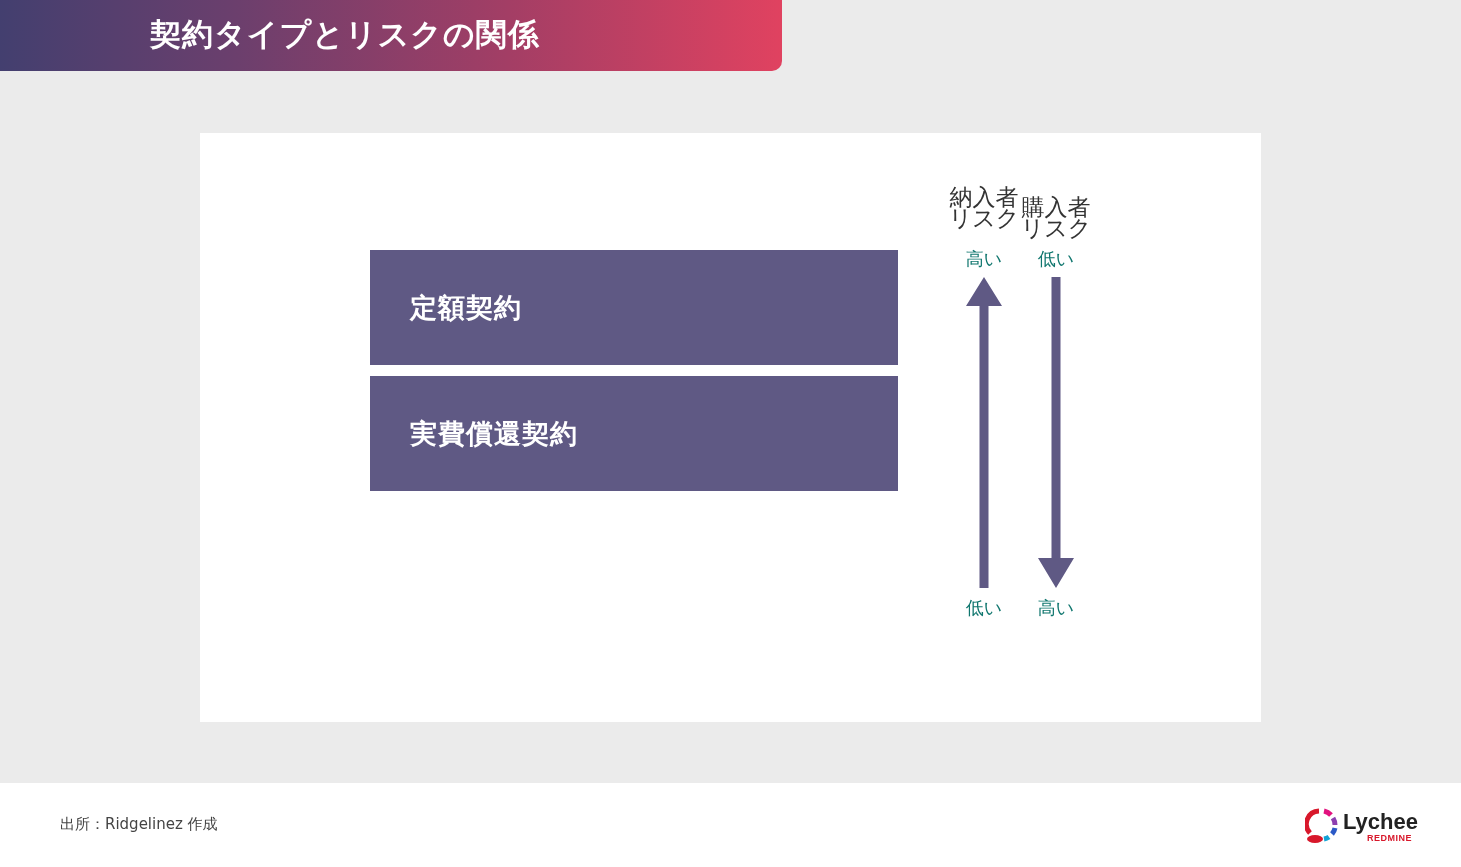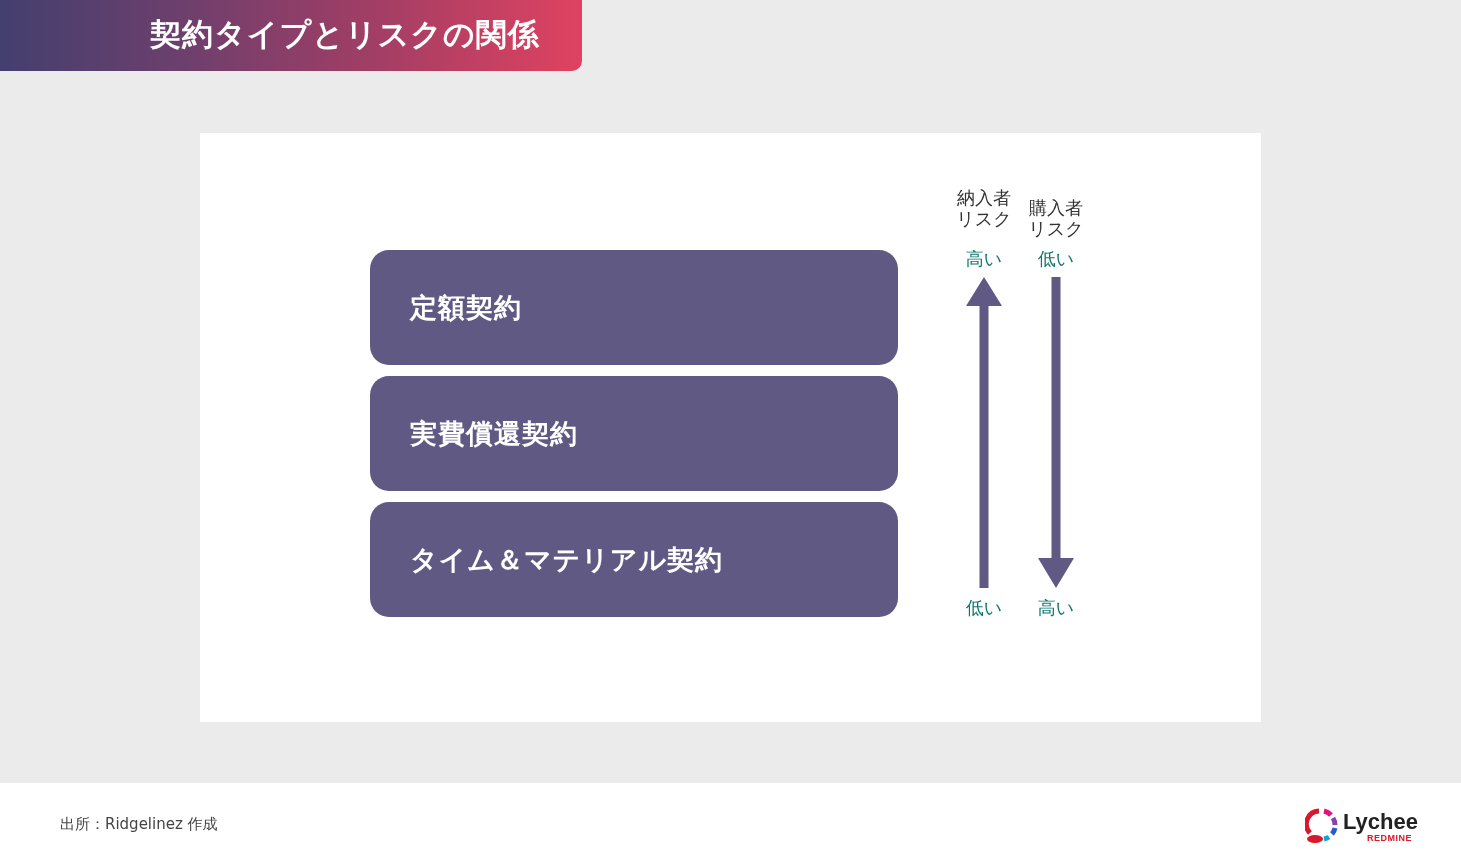"契約タイプとリスクの関係" .title-banner { width: 582px -> 782px }
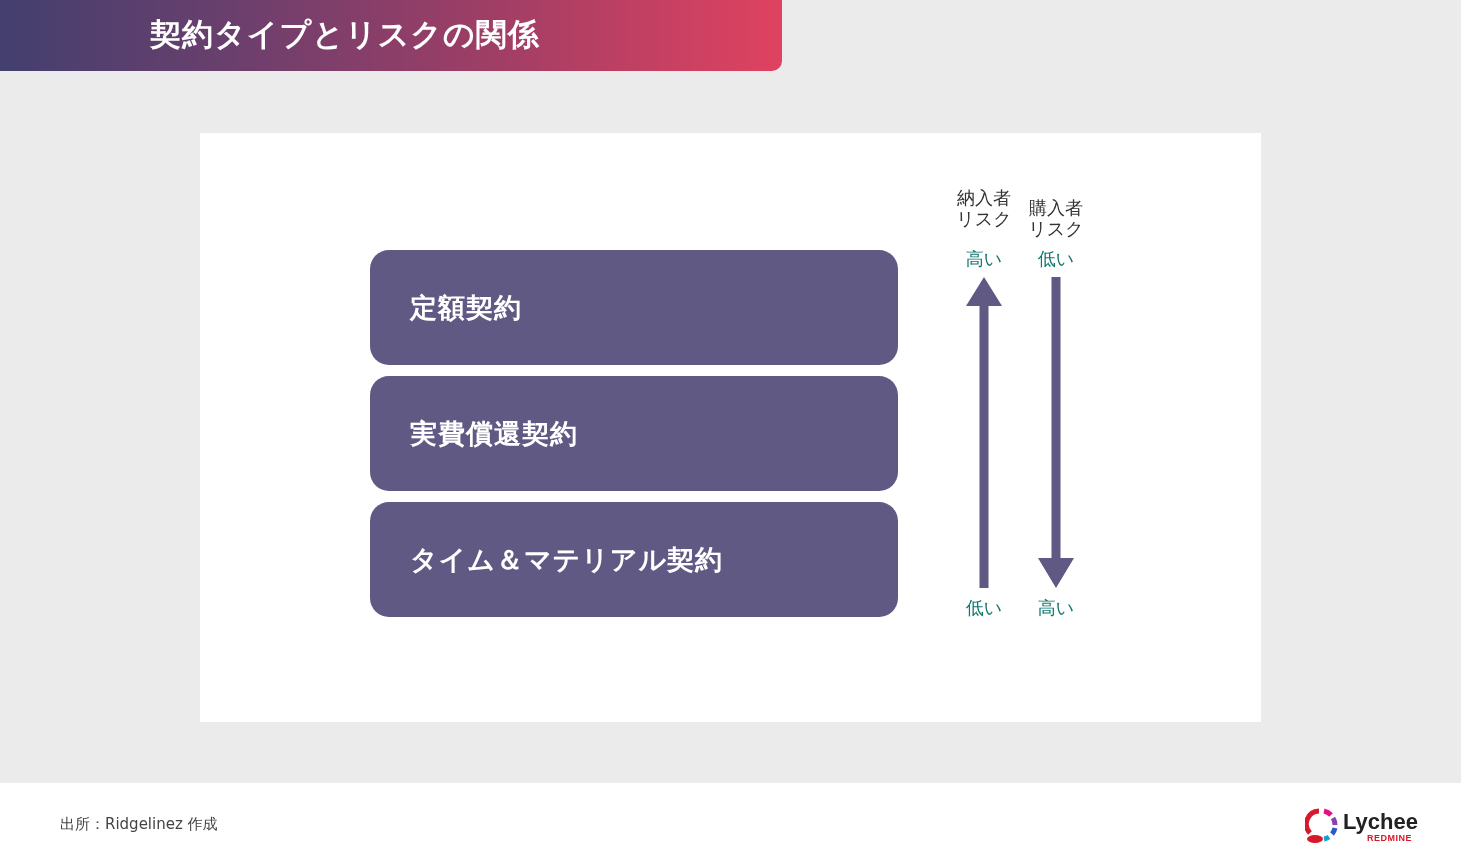"納入者" .col-head { font-size: 18px -> 23px }
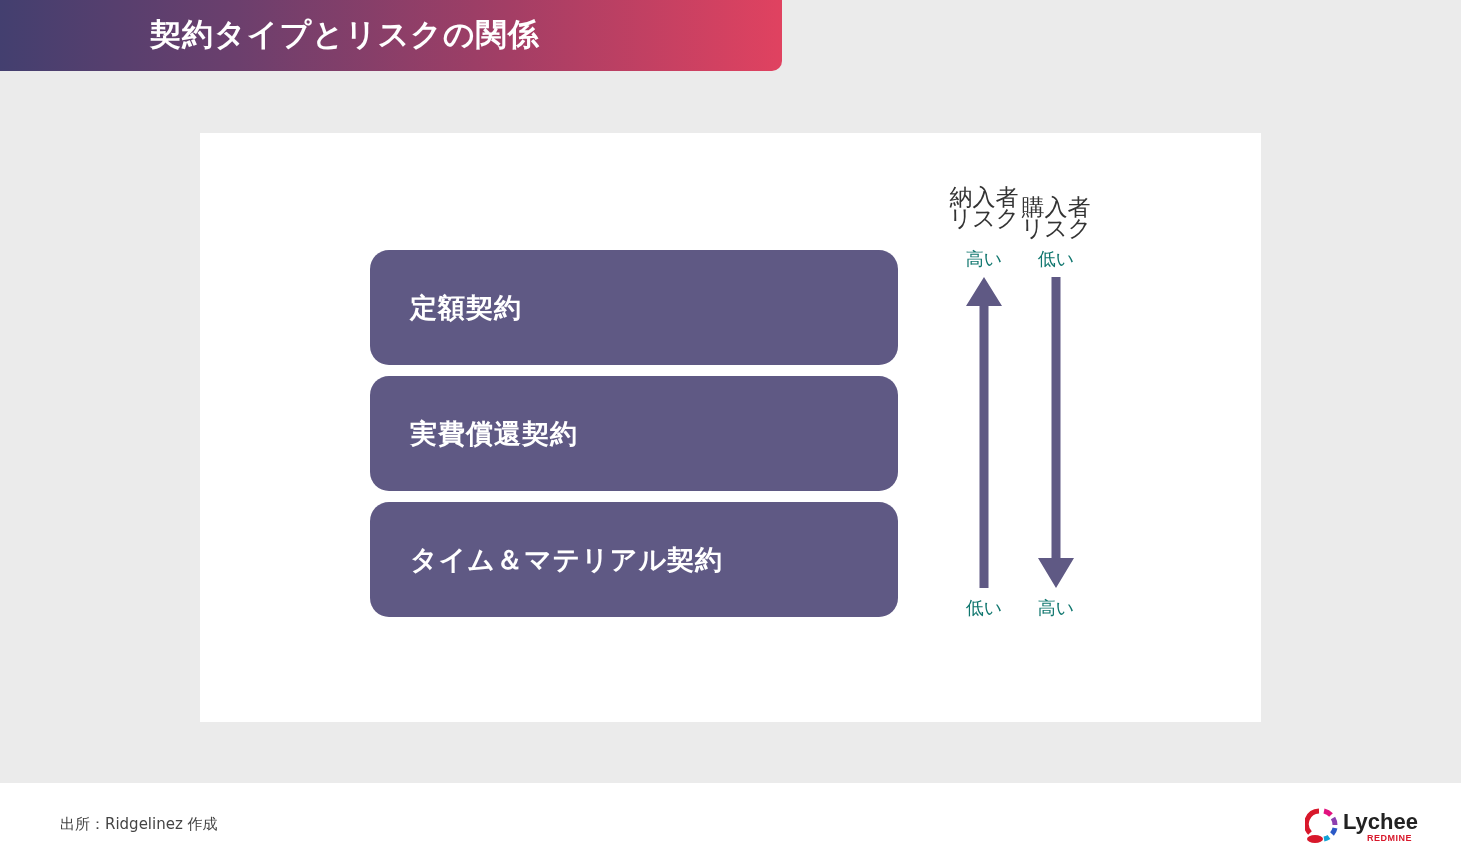"定額契約" .box { border-radius: 19px -> none }
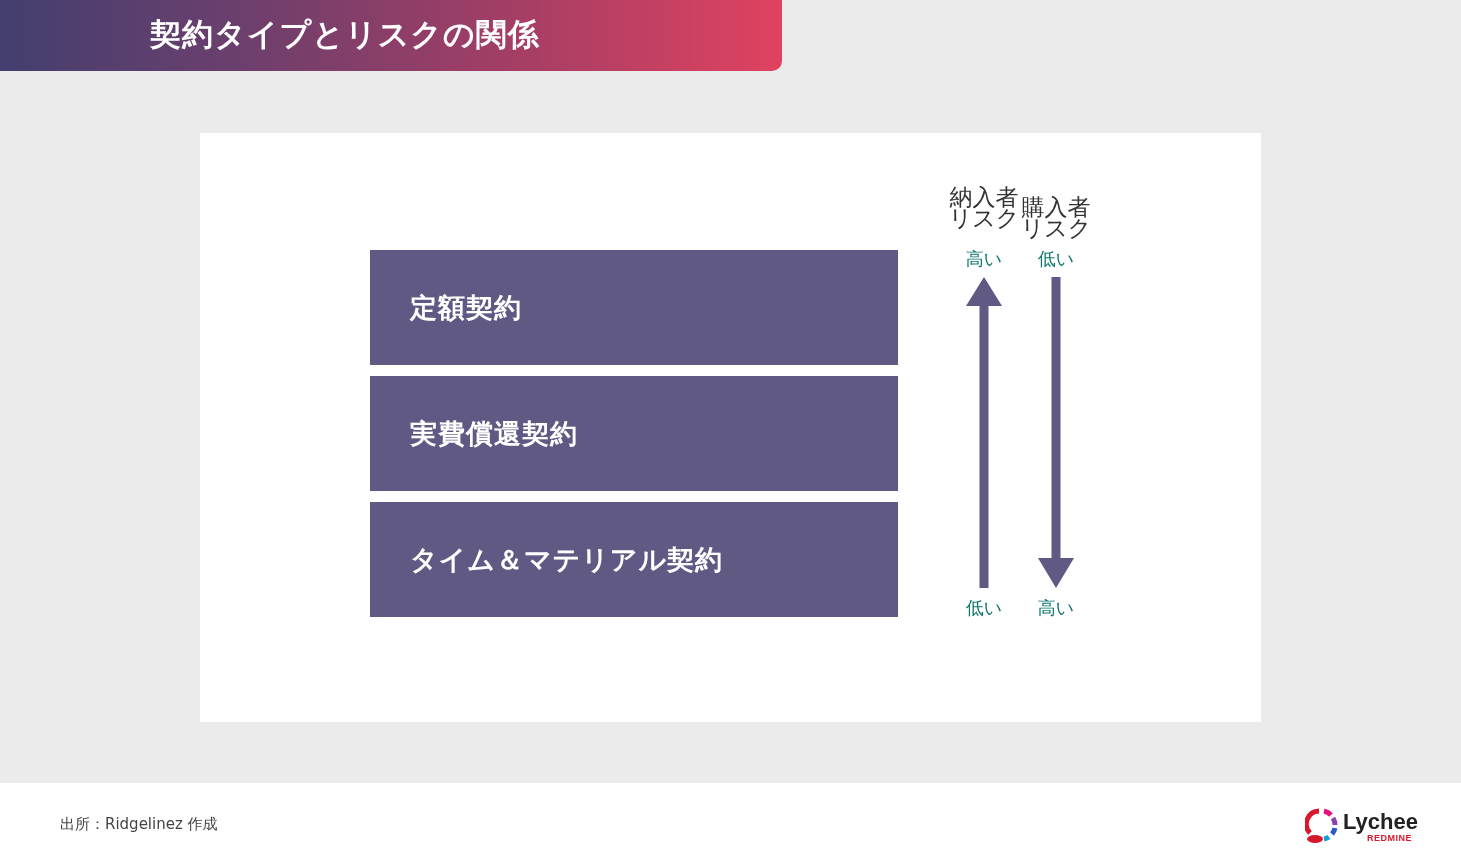"タイム＆マテリアル契約" div.box { html: <div> <span>タイム＆マテリアル契約</span> </div> -> none }
